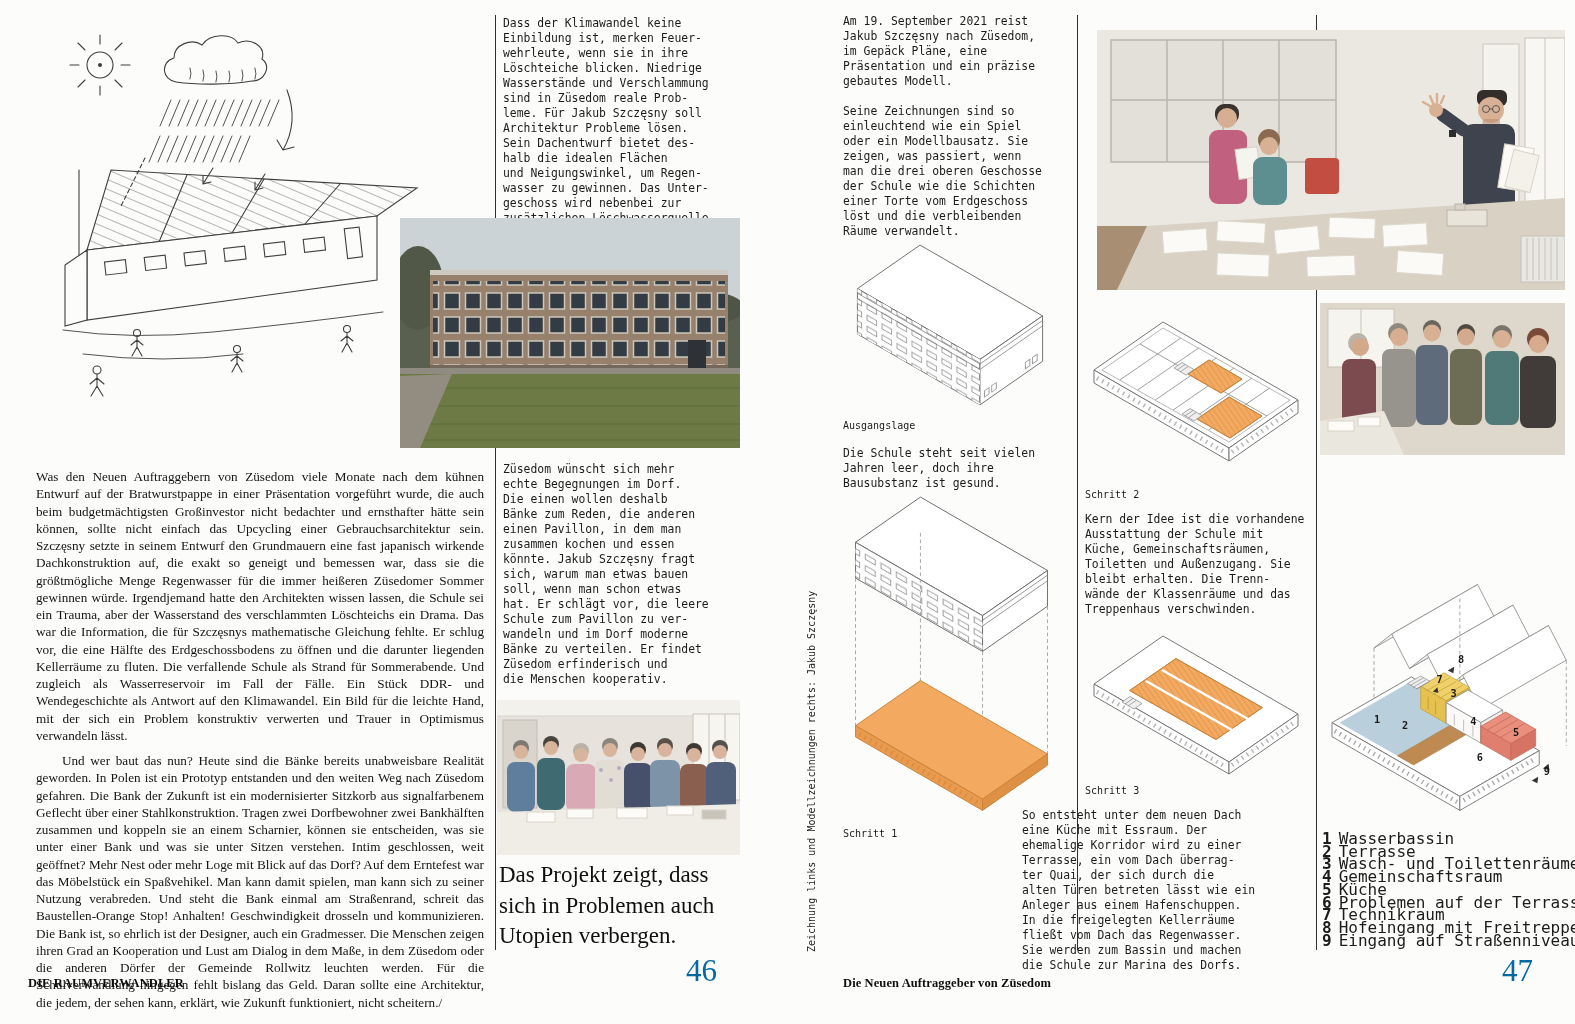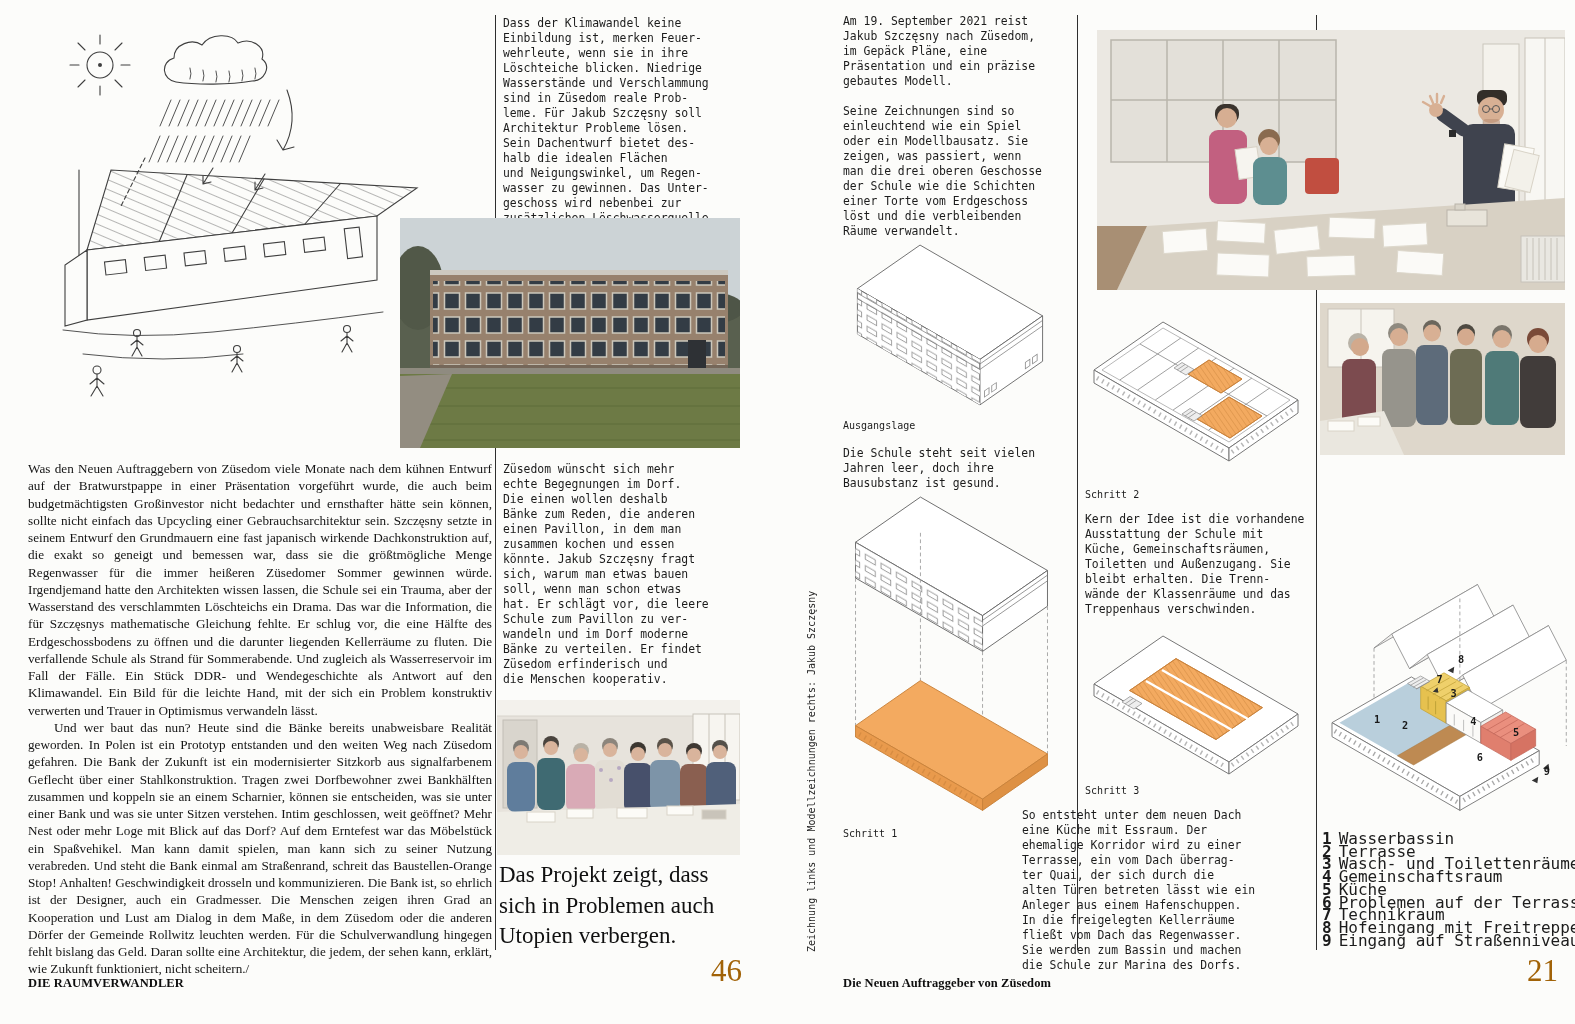"Was den Neuen Auftraggebern von" .body-text p { margin: 0 -> 8px }
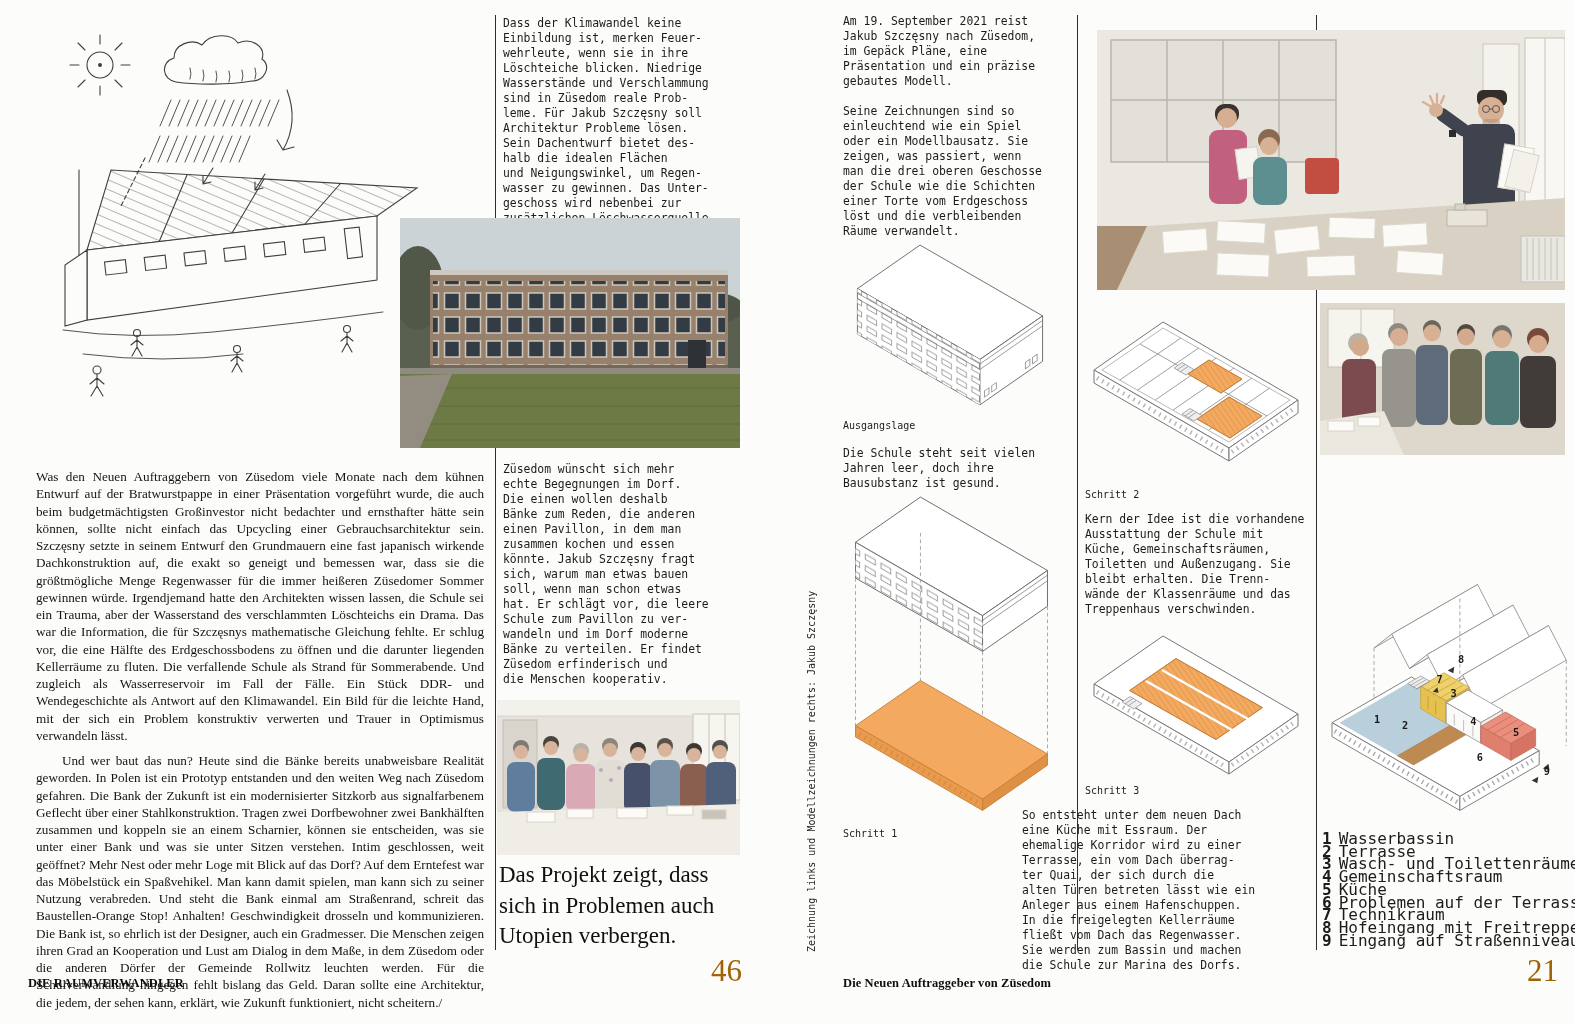"46" .pagenum { color: #a16207 -> #0369a1; text-align: right -> left }
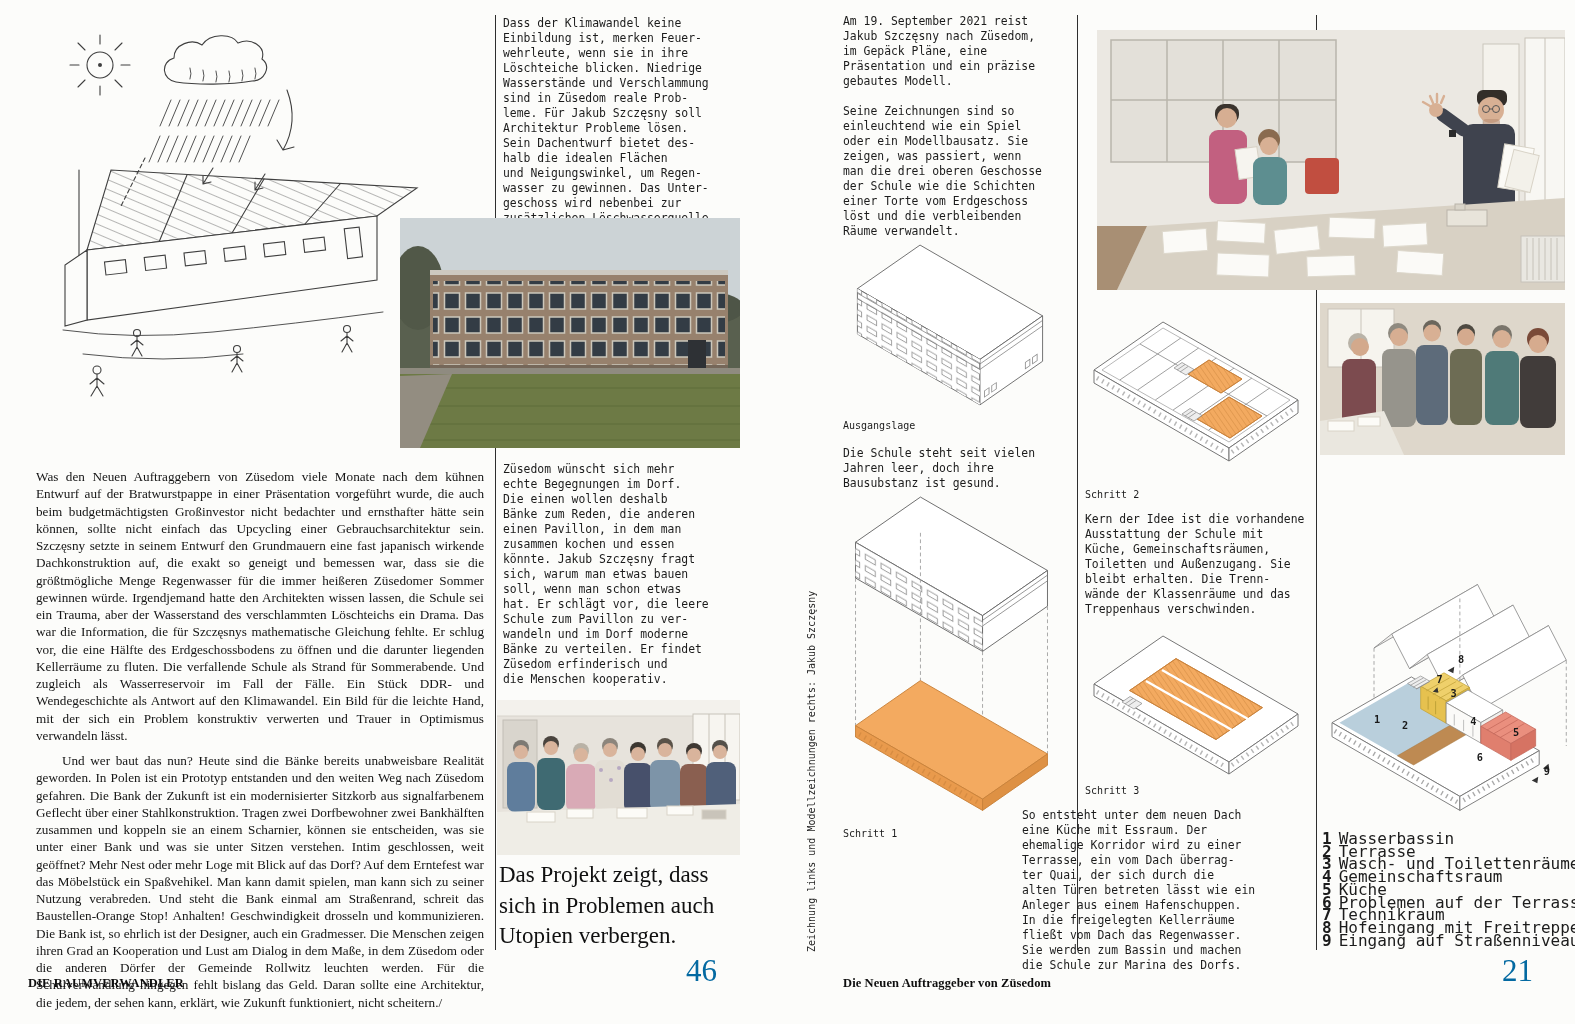"21" div.pagenum { text: 21 -> 47 }
